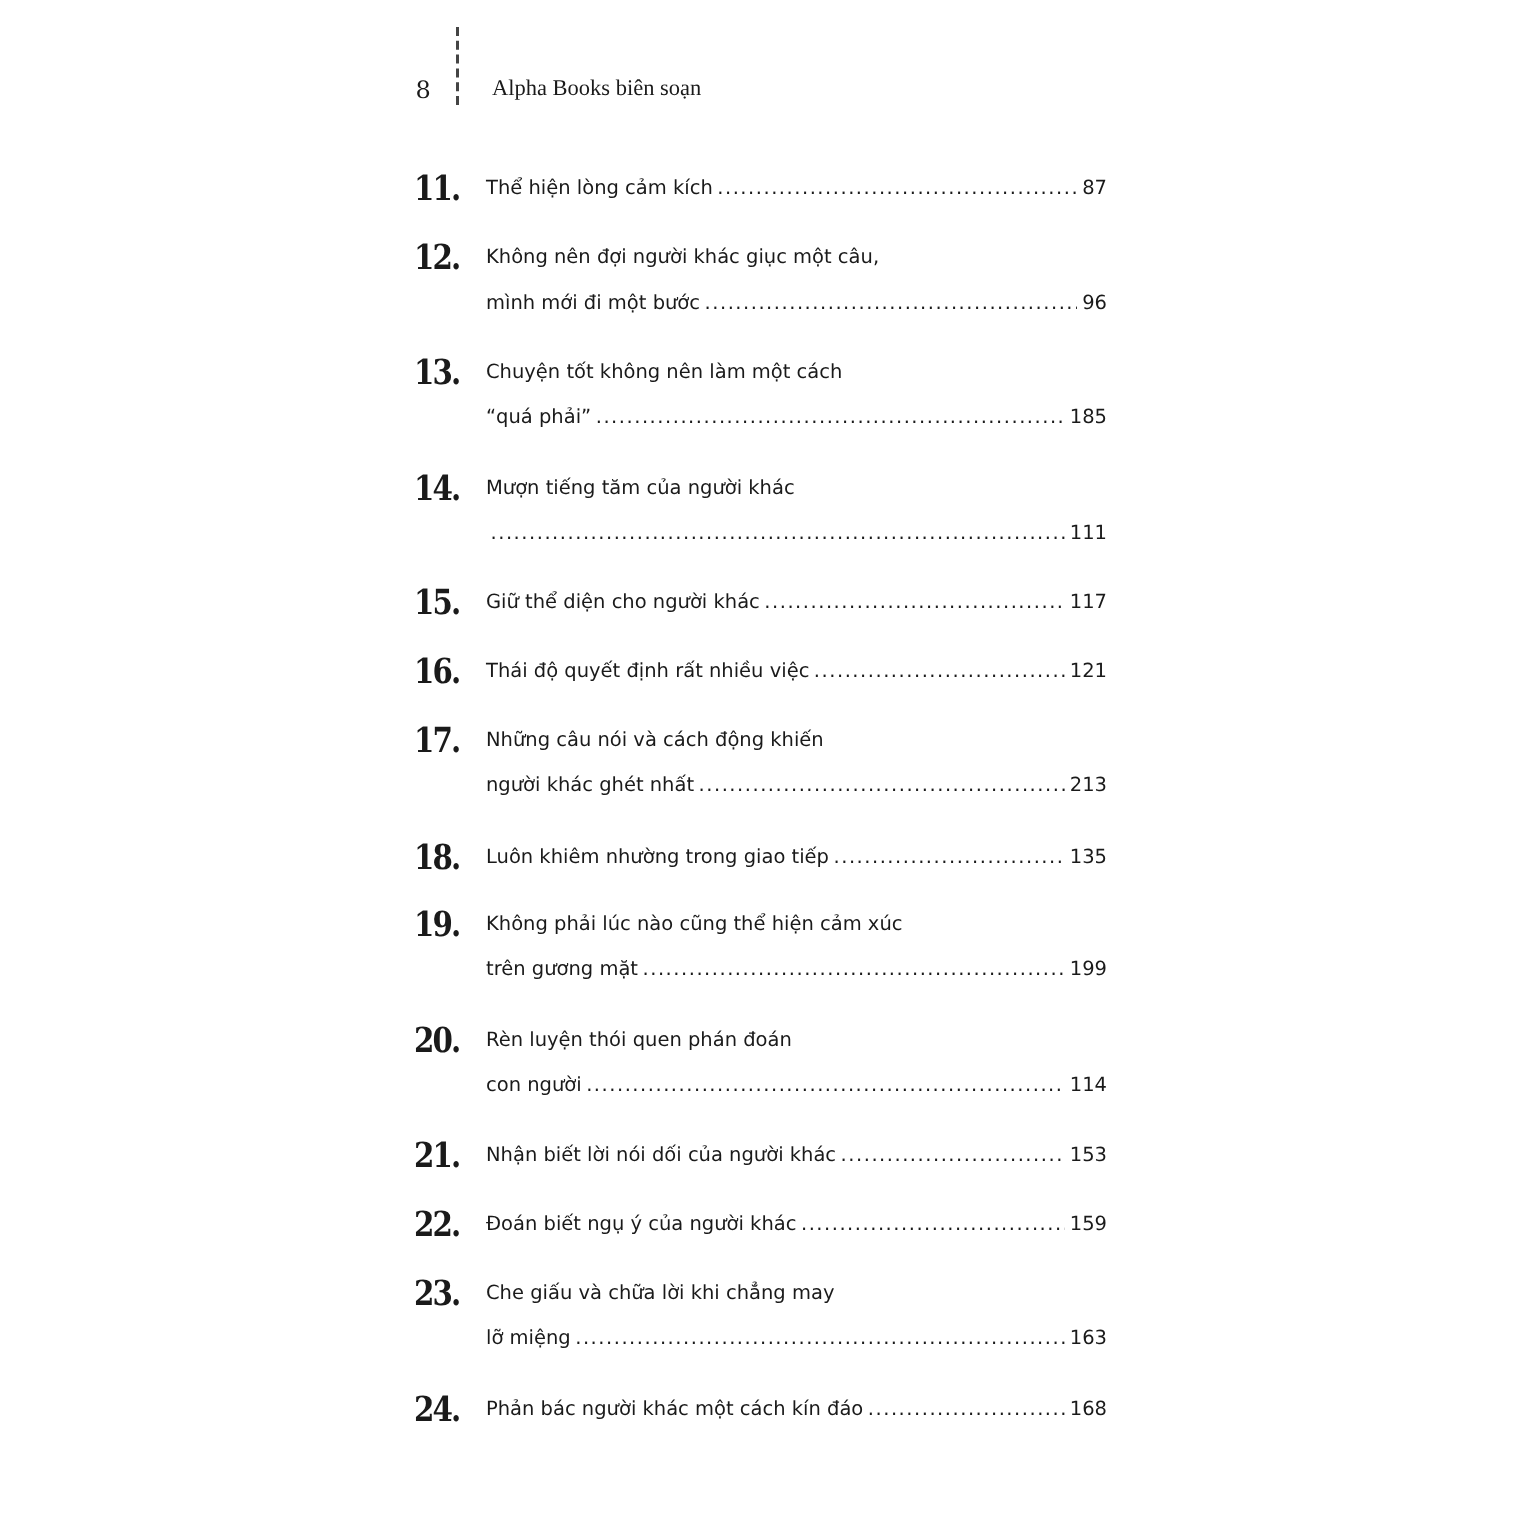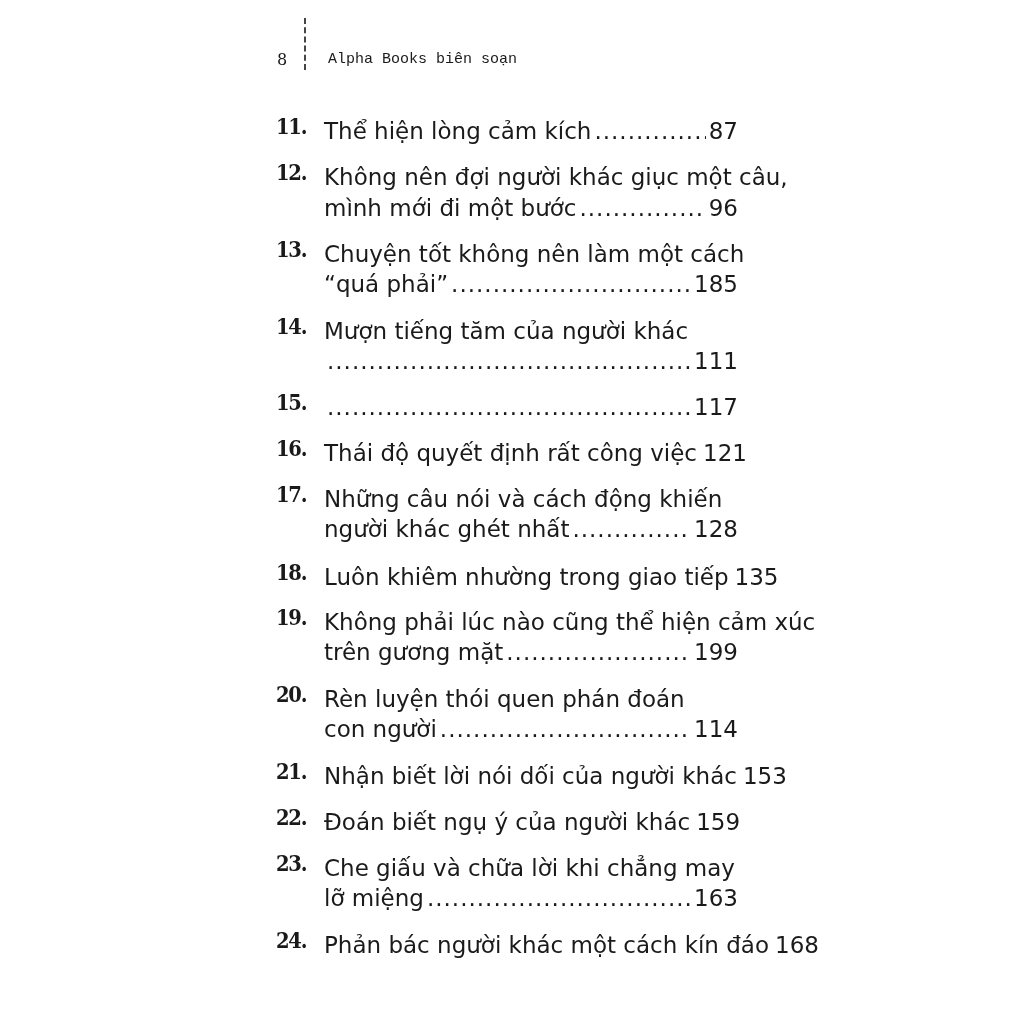"Alpha Books biên soạn" .running-title { font-family: Liberation Mono, monospace -> Liberation Serif, serif }
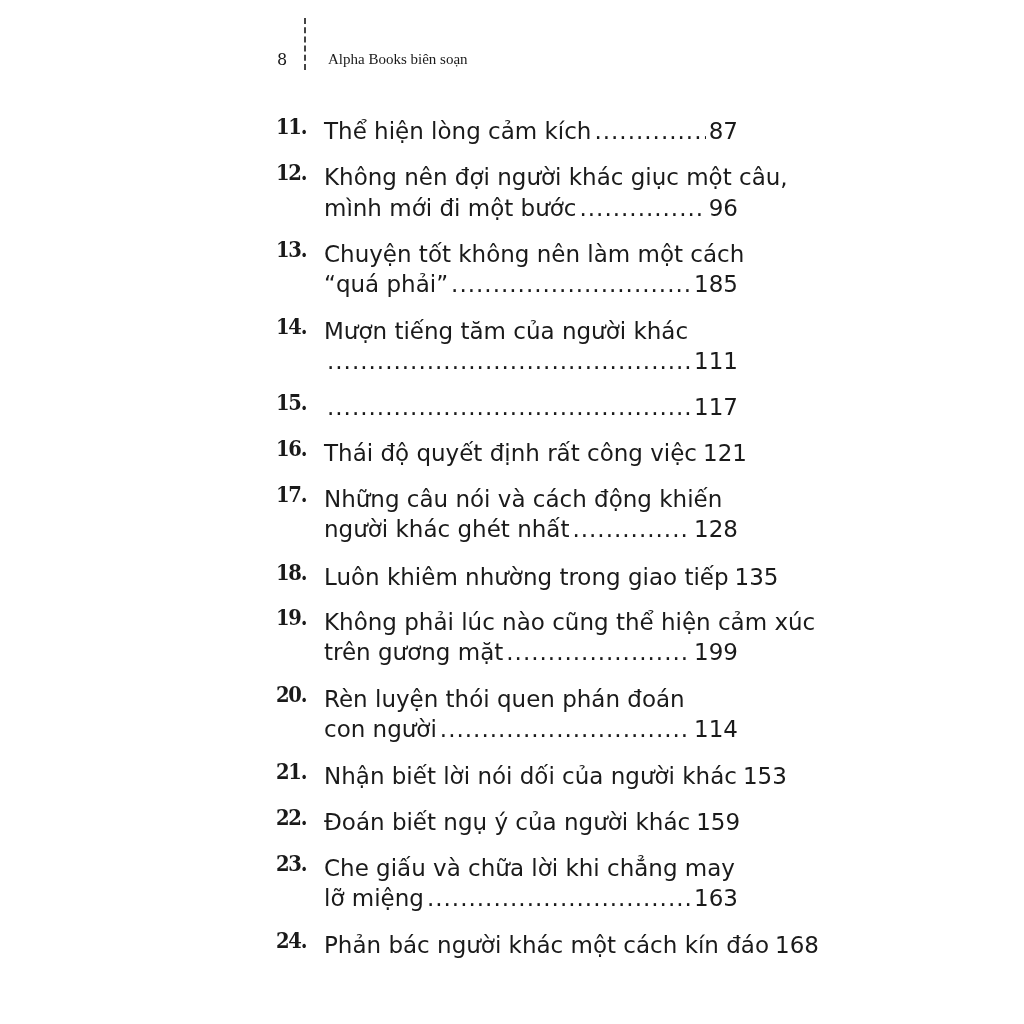"Thể hiện lòng cảm kích" .line { font-size: 23px -> 13px }
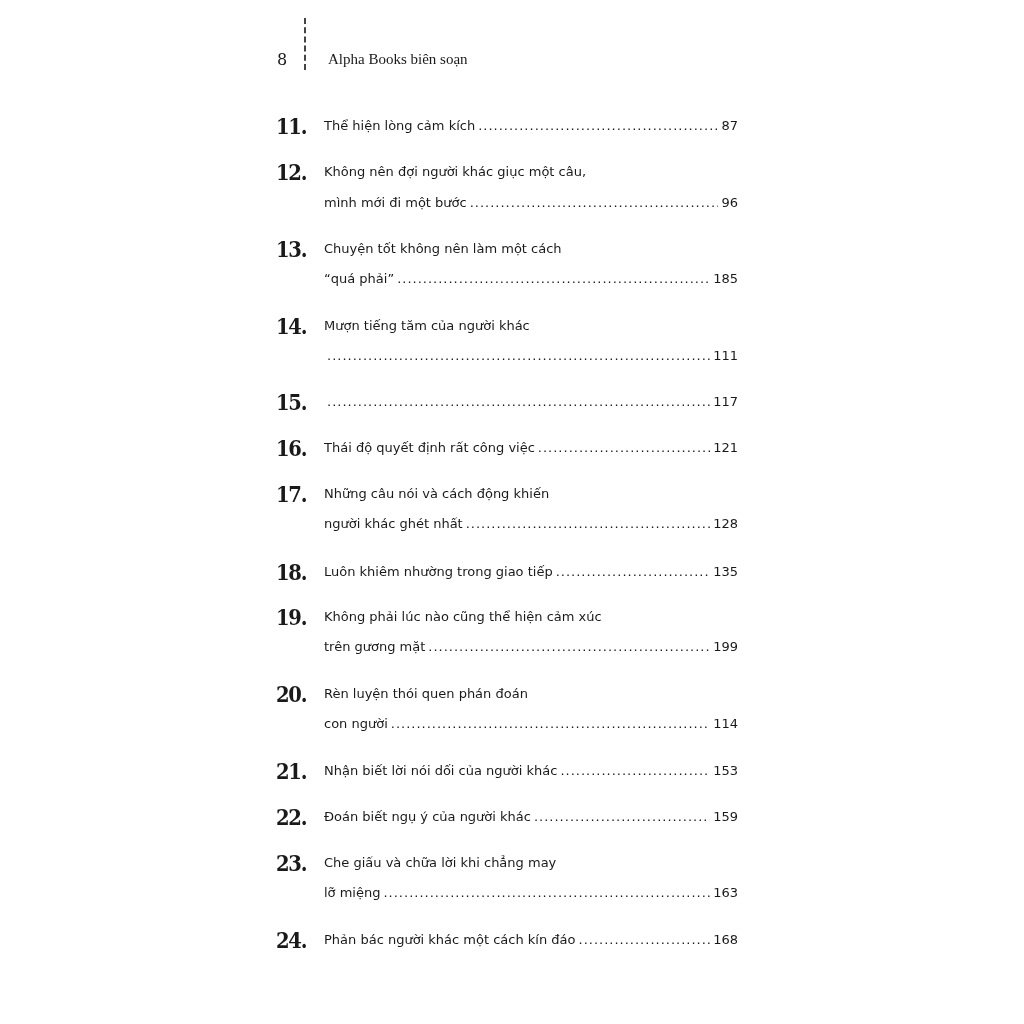"Giữ thể diện cho người" span.txt { html: none -> <span>Giữ thể diện cho người khác</span> }
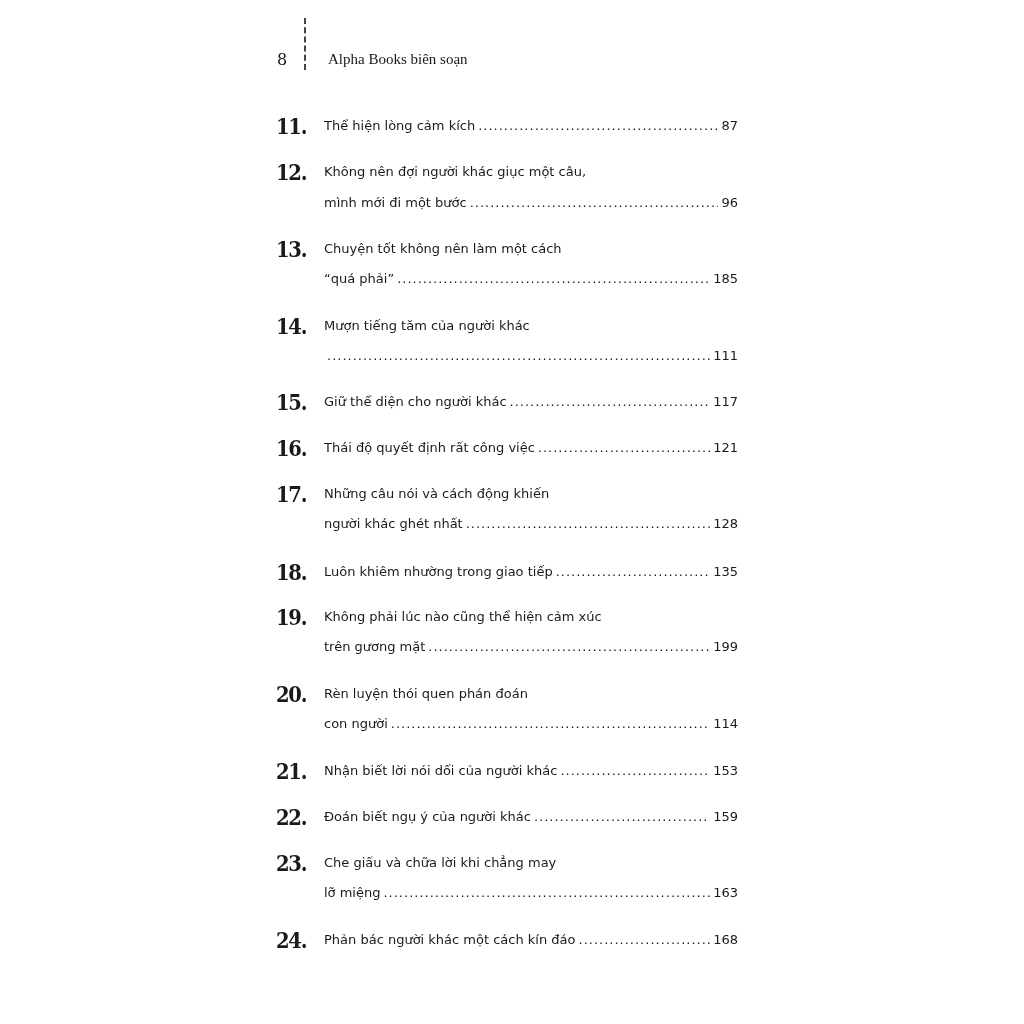"Thái độ quyết định rất" span.txt { text: công -> nhiều }
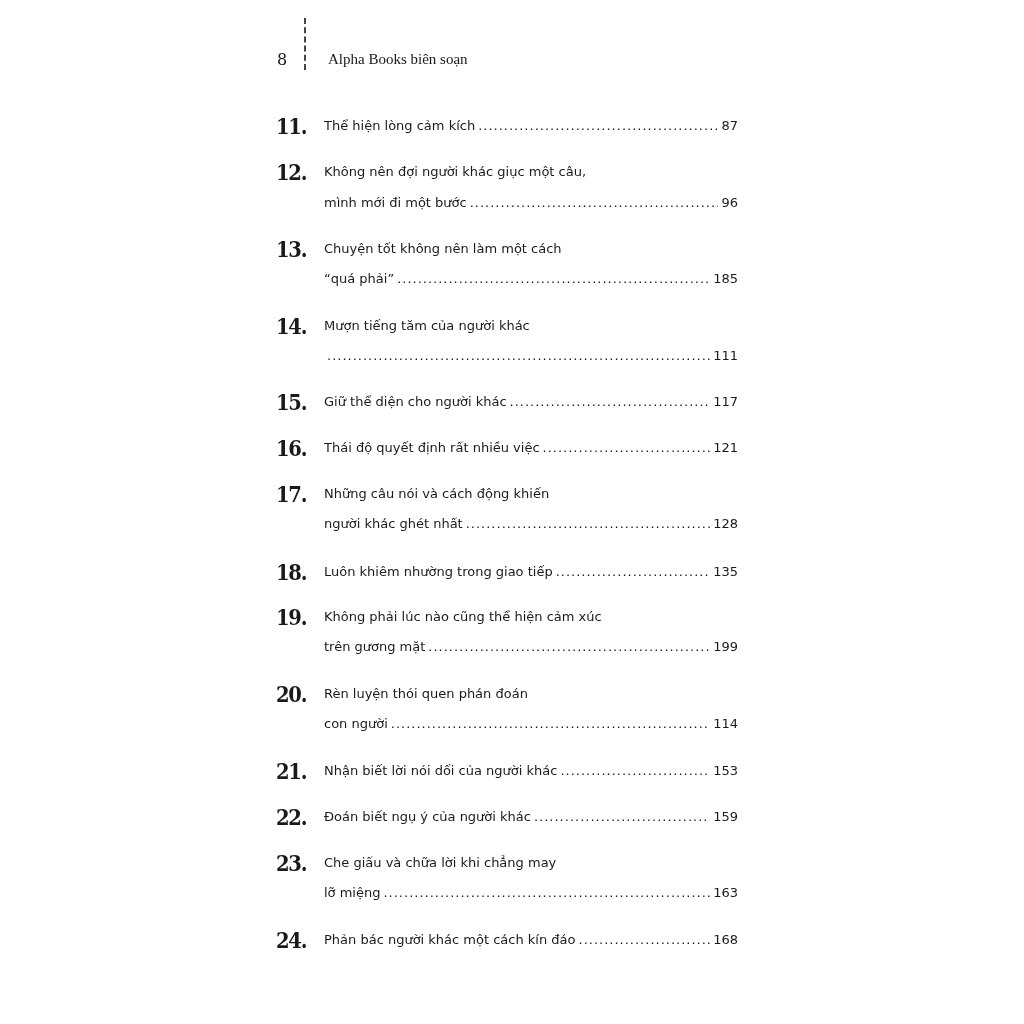"128" span.pg { text: 128 -> 213 }
